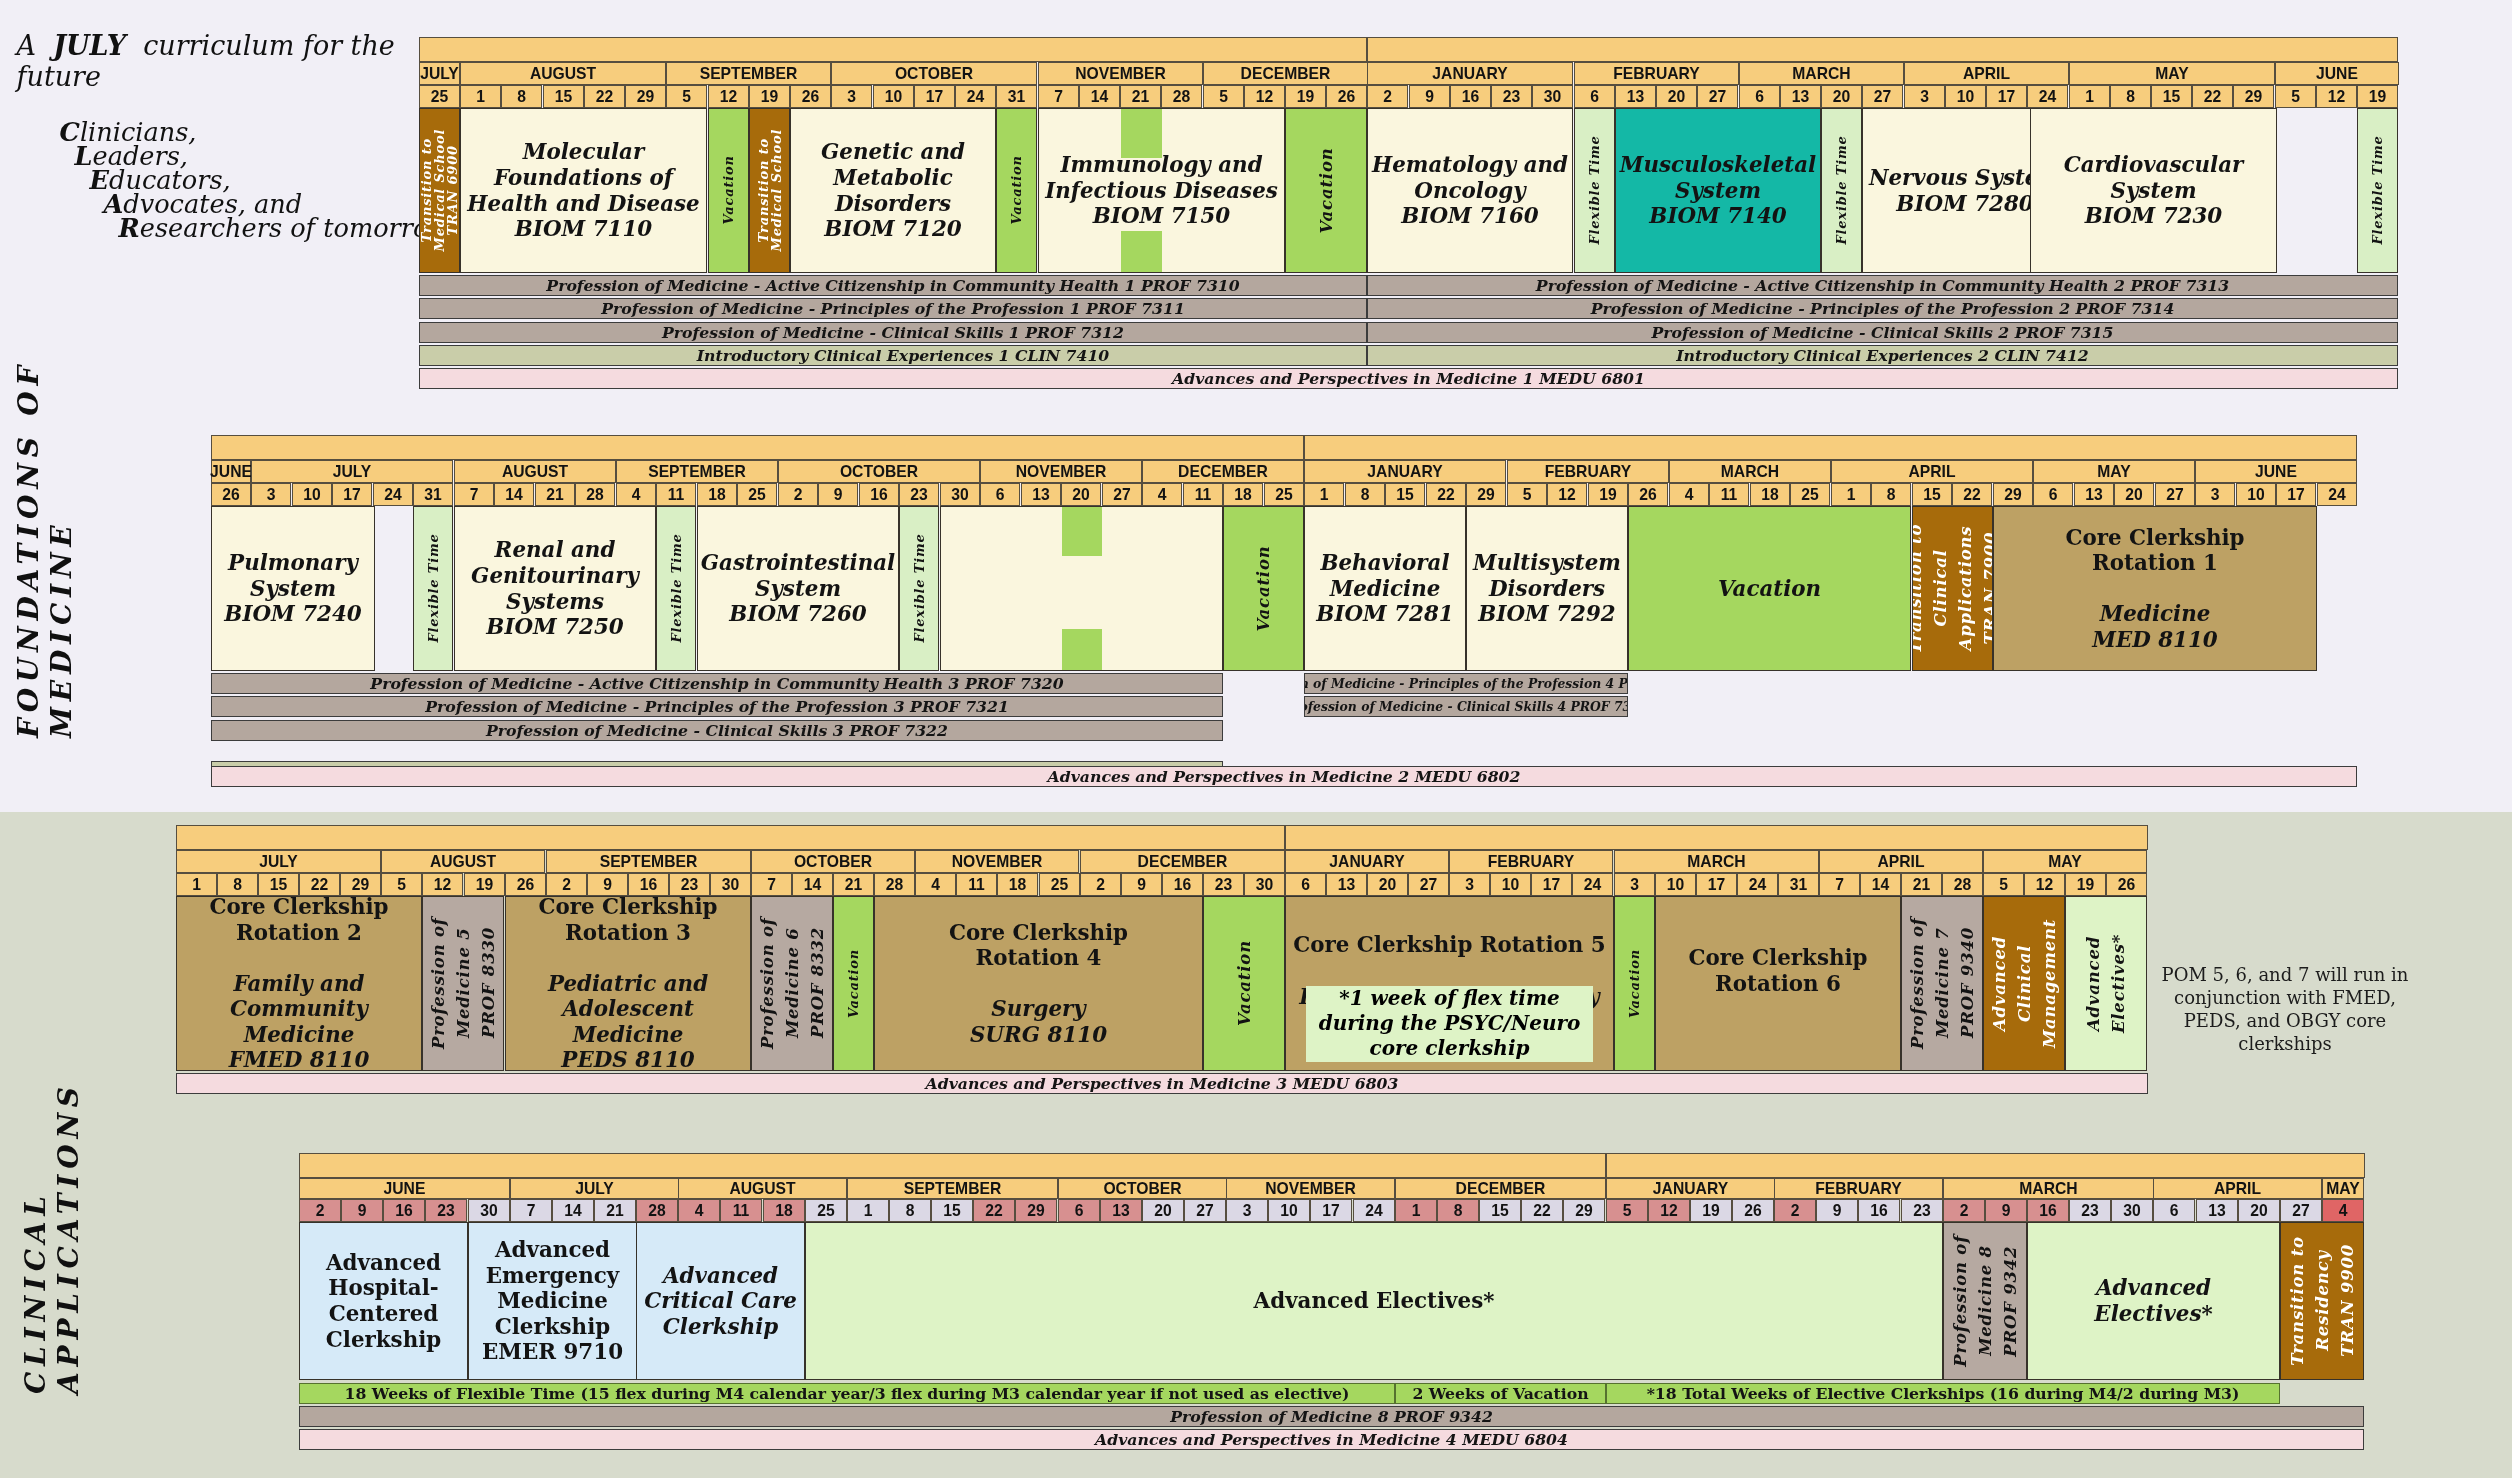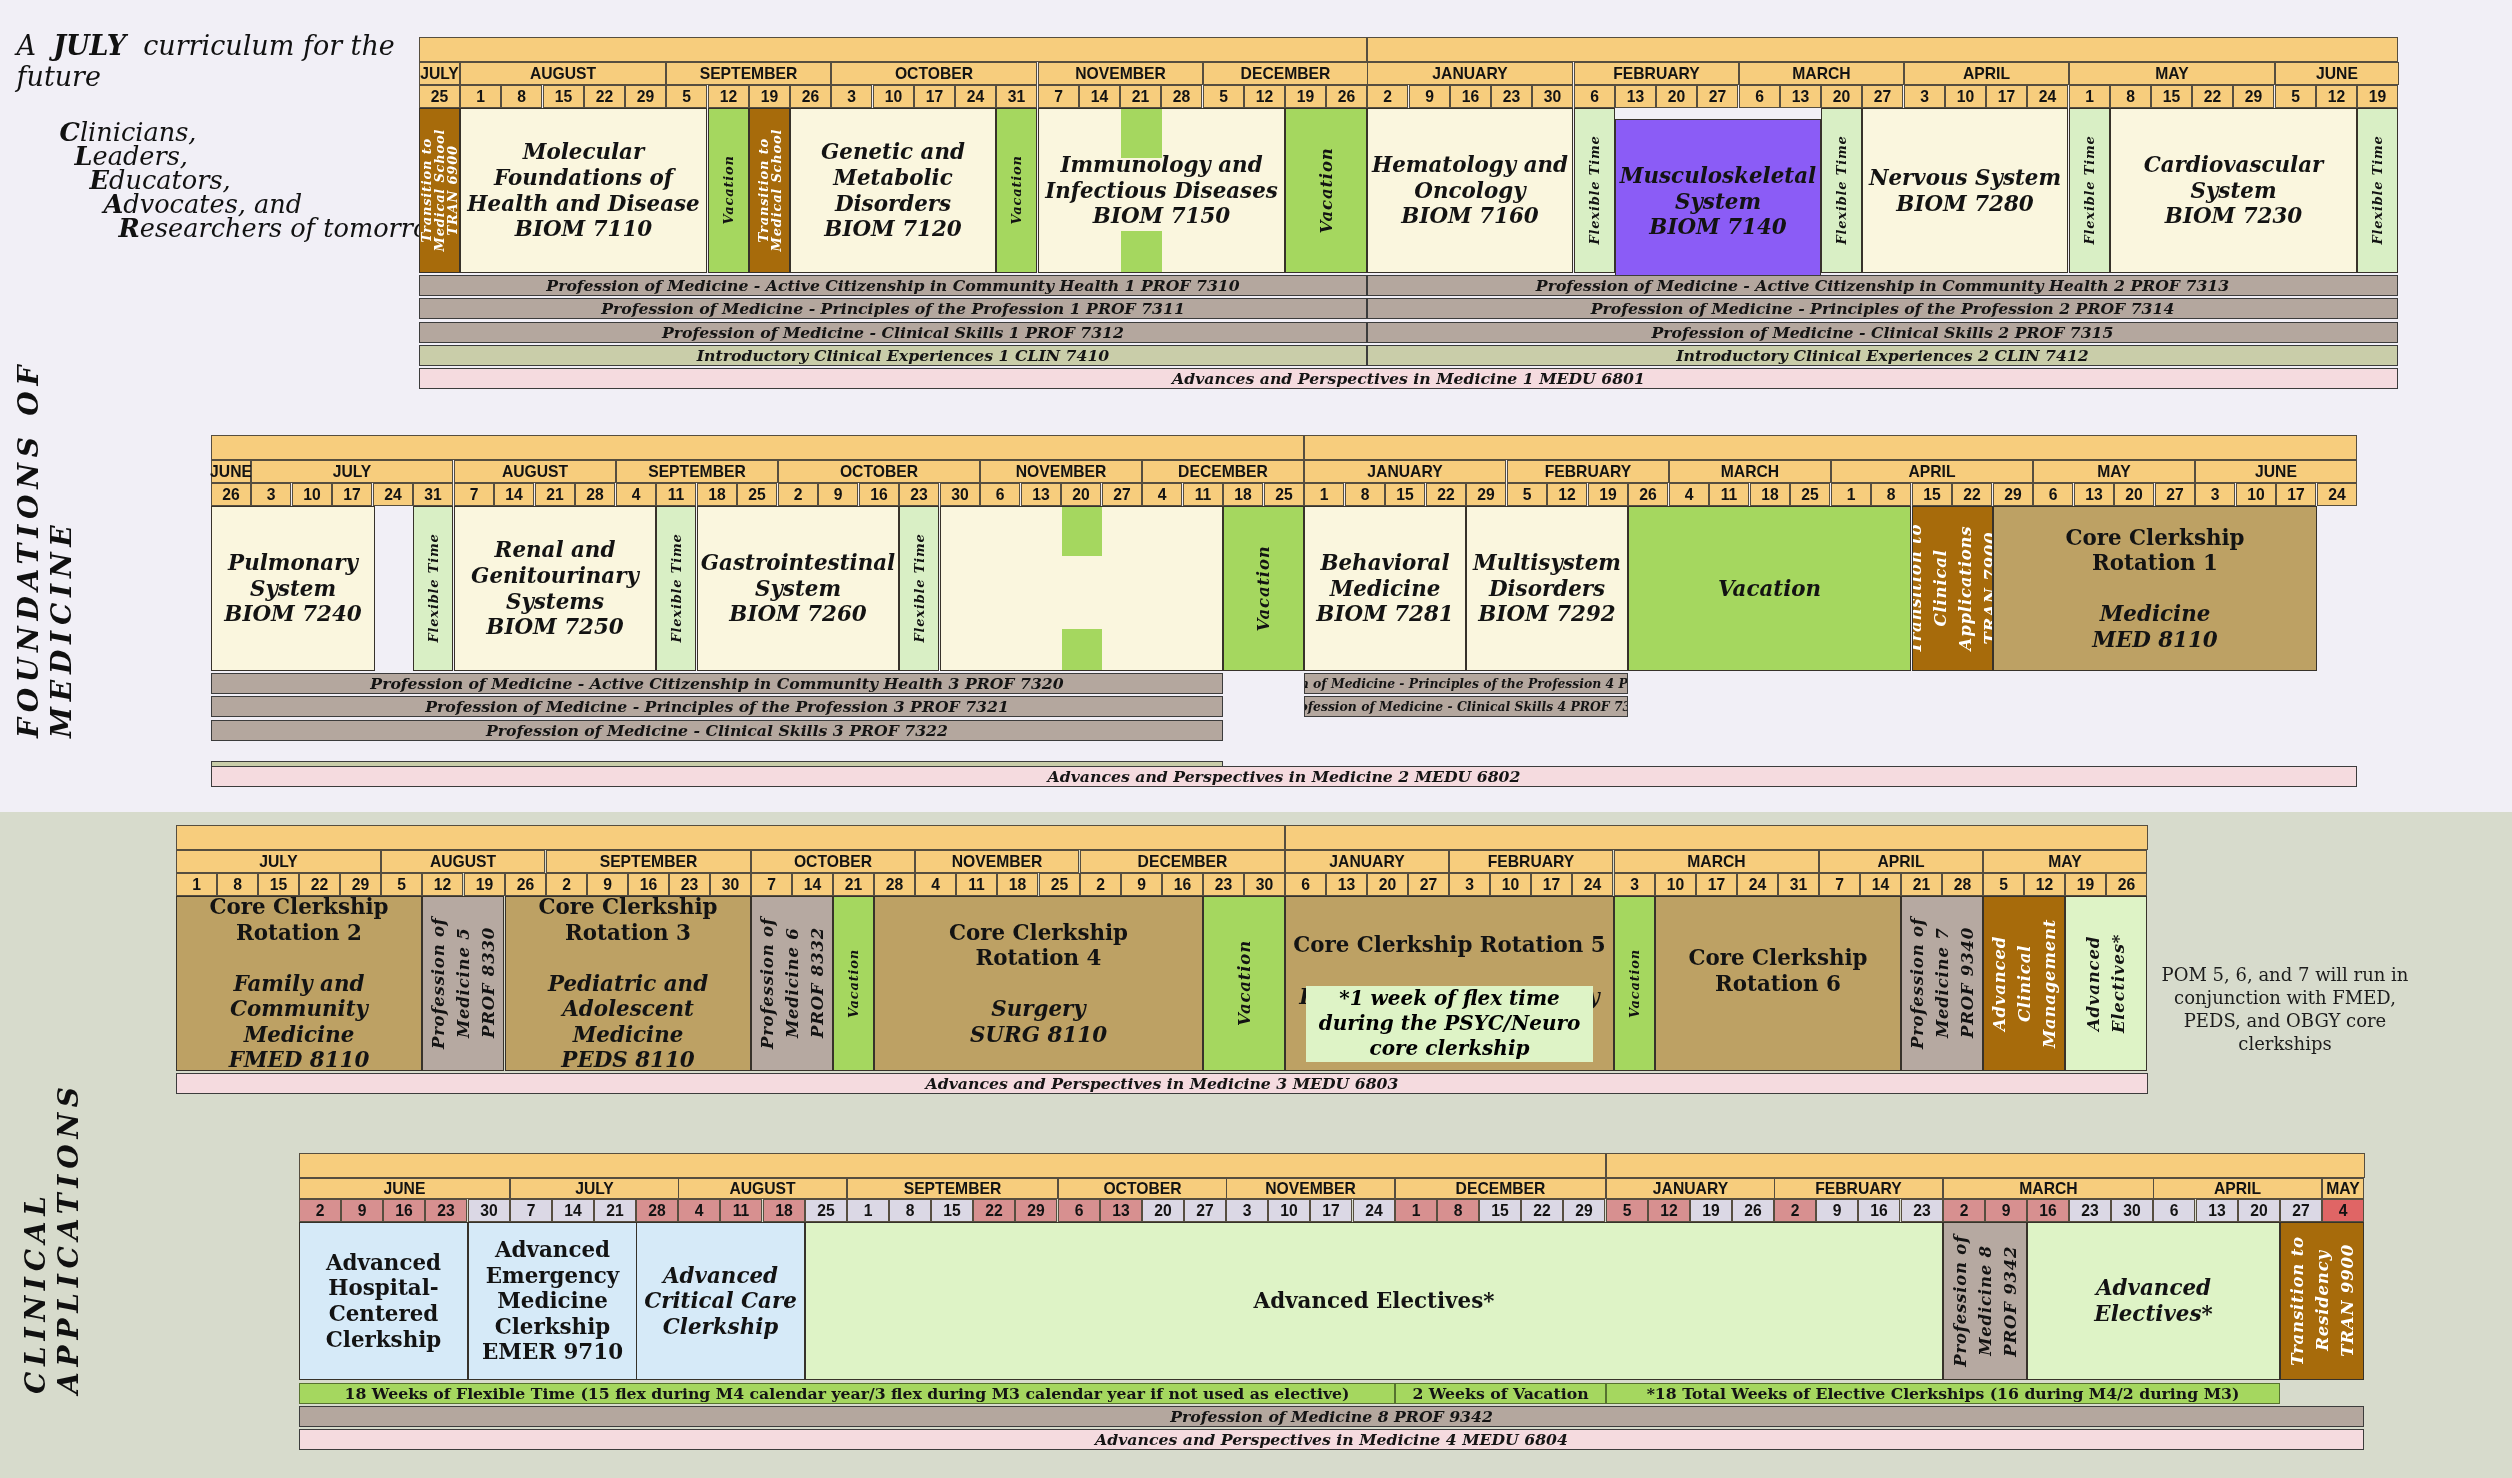"Musculoskeletal" div.cell { background: #8b5cf6 -> #14b8a6; margin-top: 11px -> none }
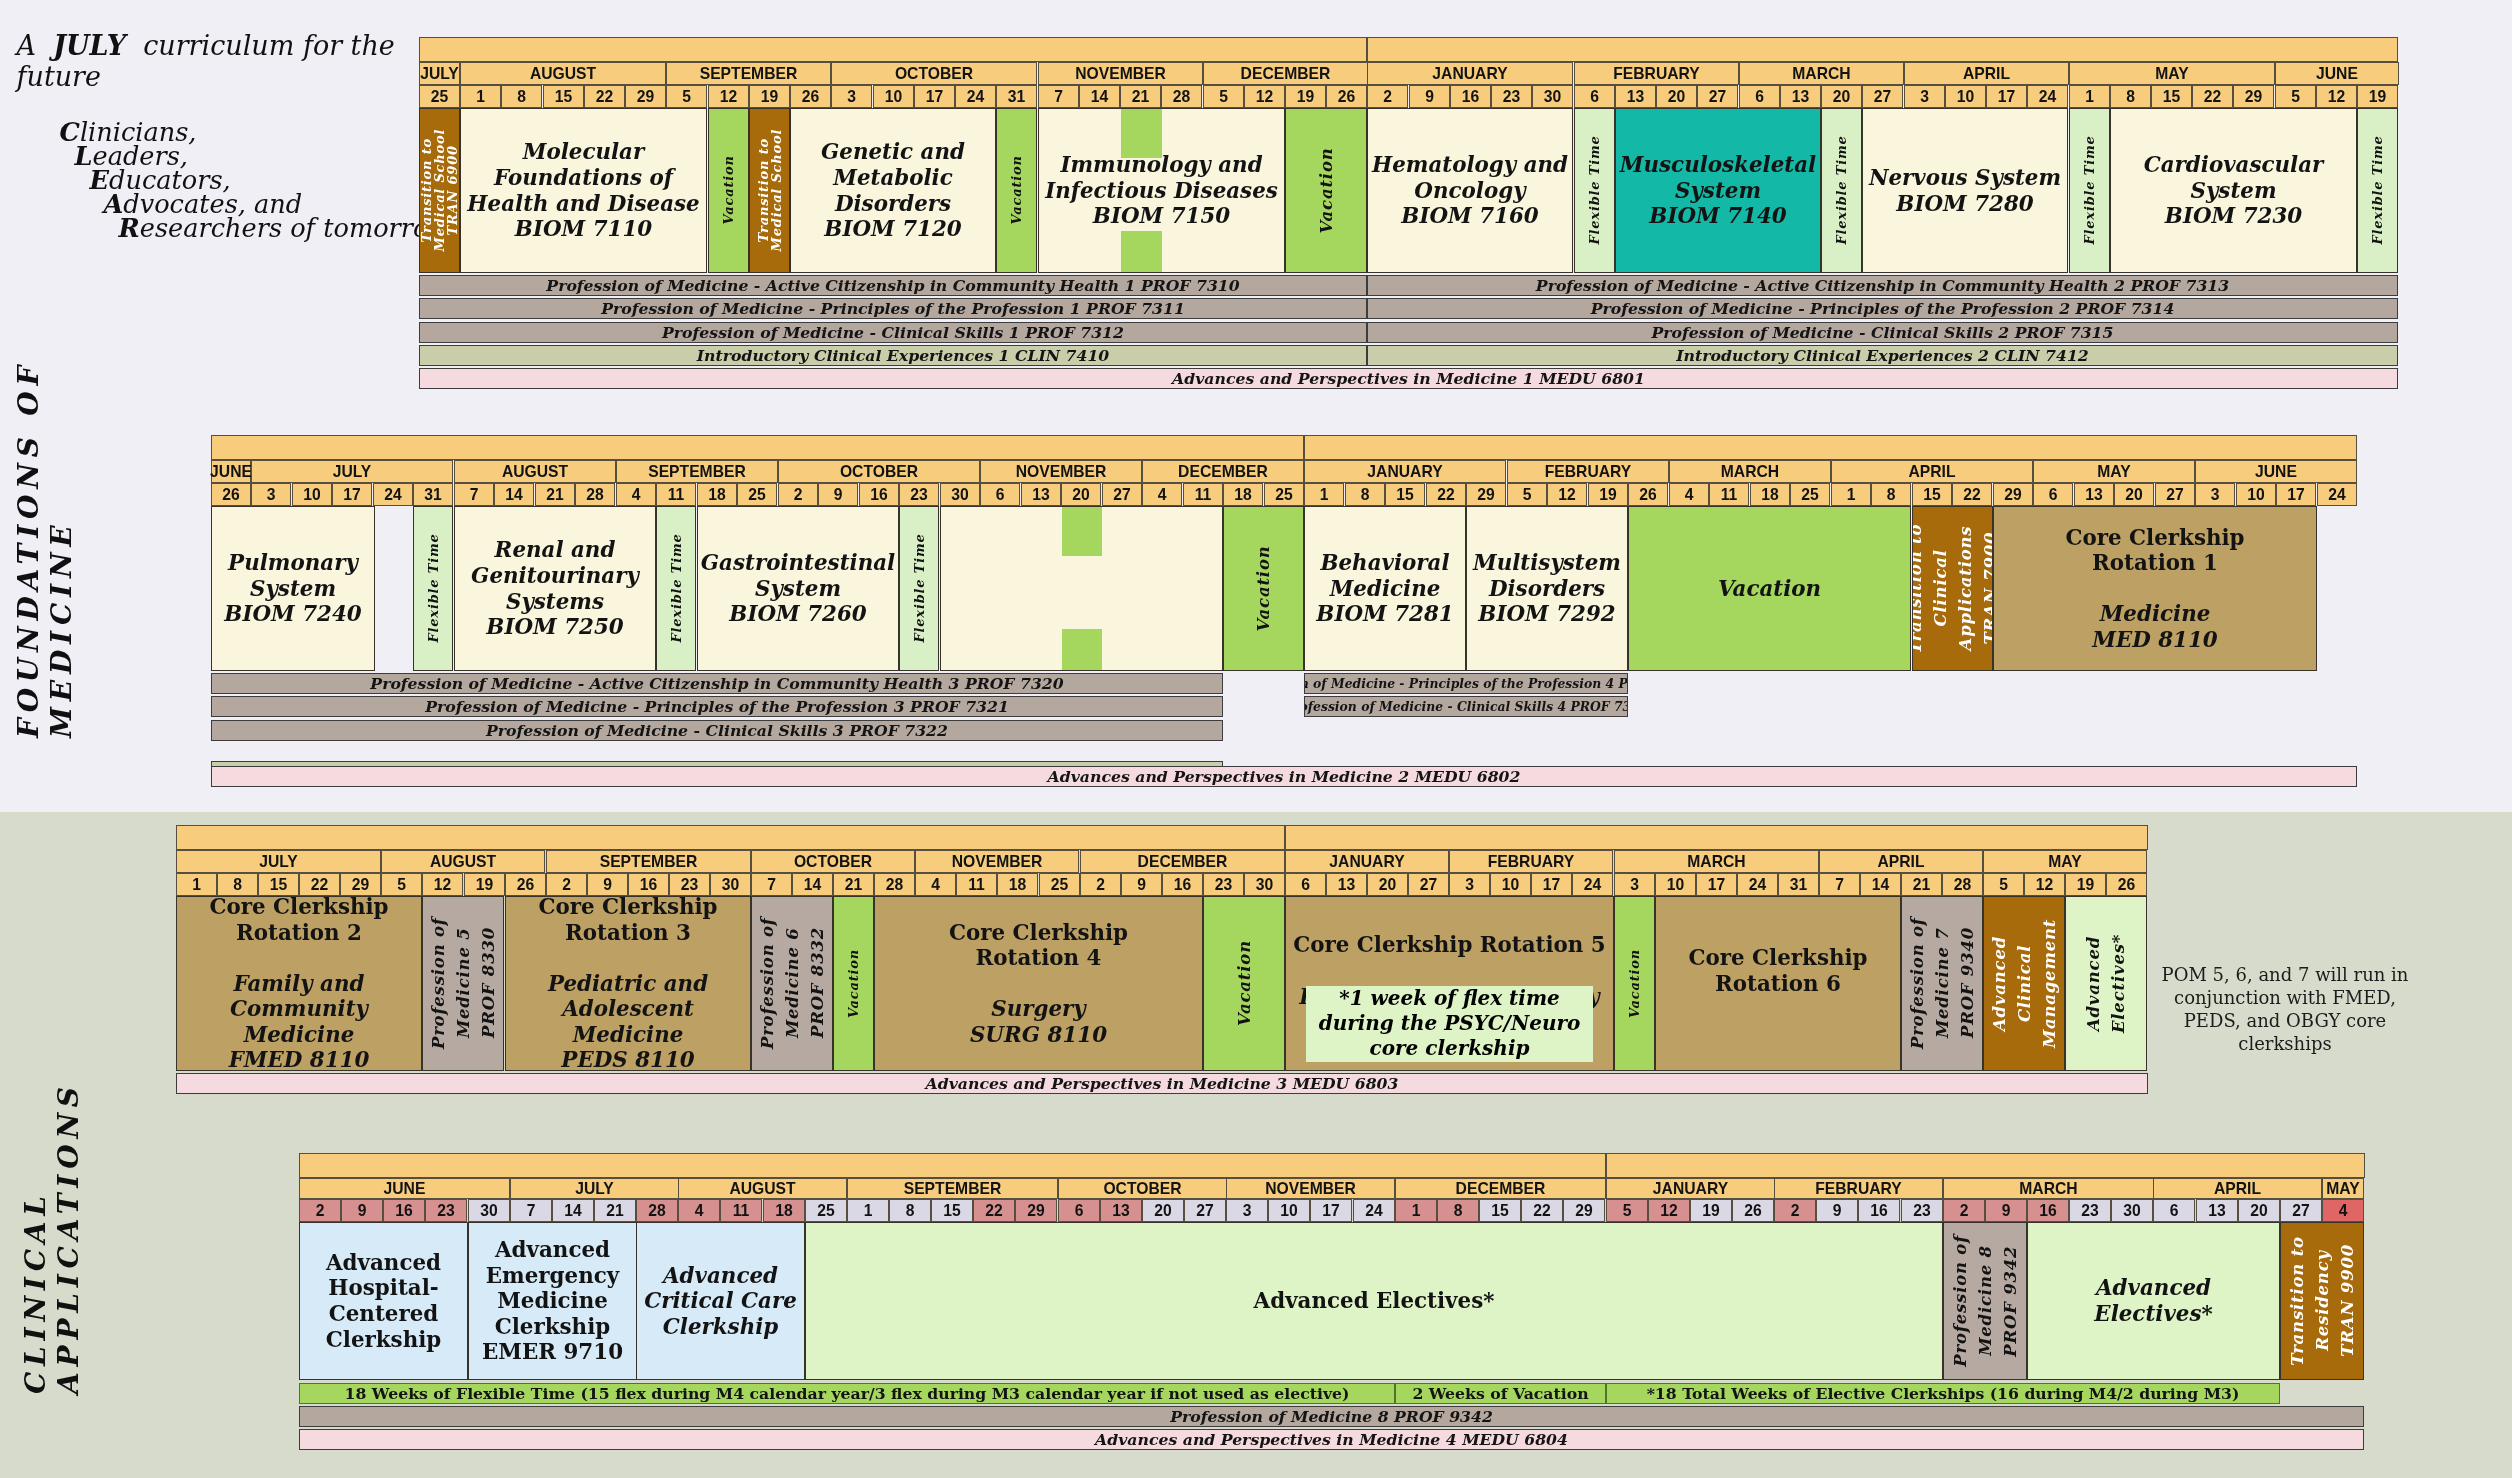"Cardiovascular" div.cell { left: 1691px -> 1611px }
